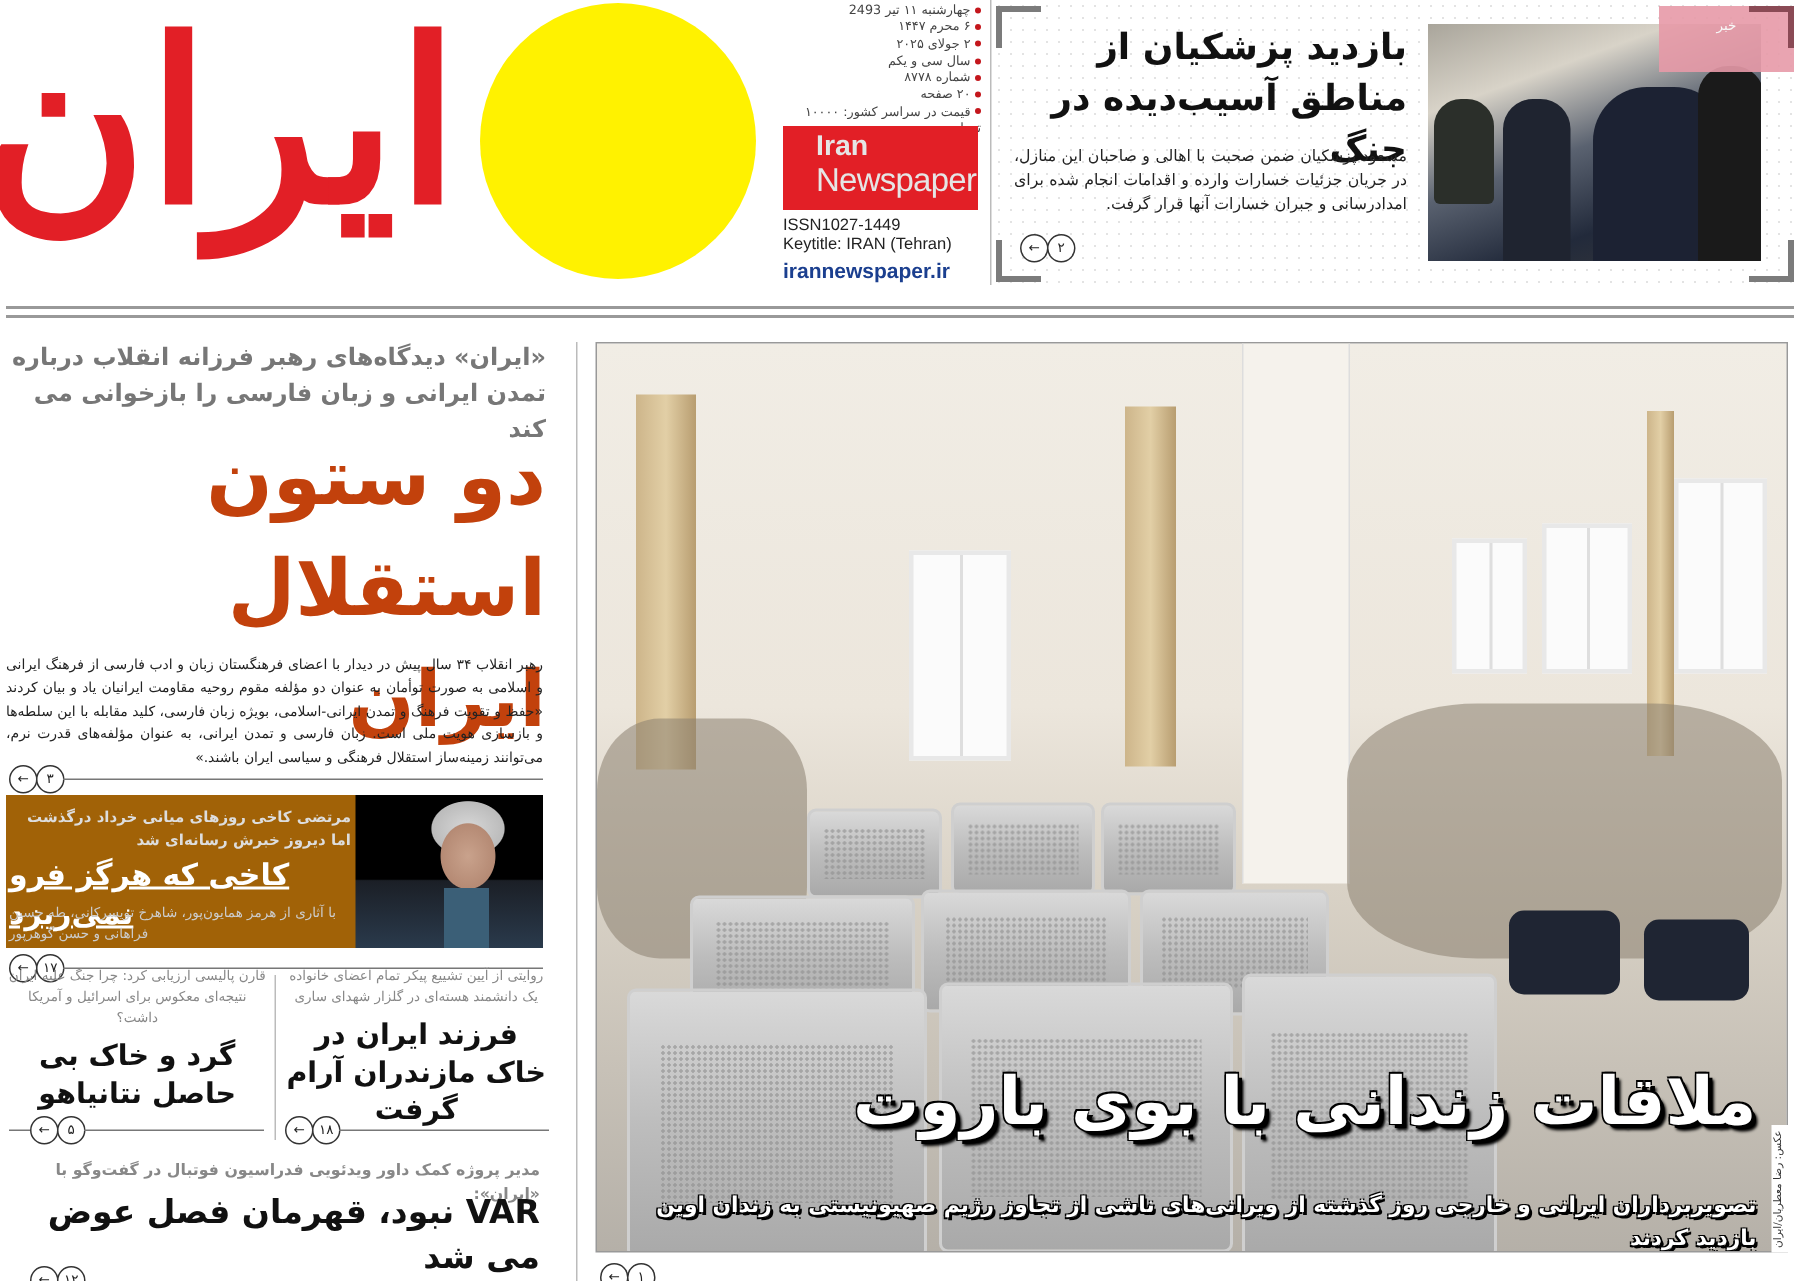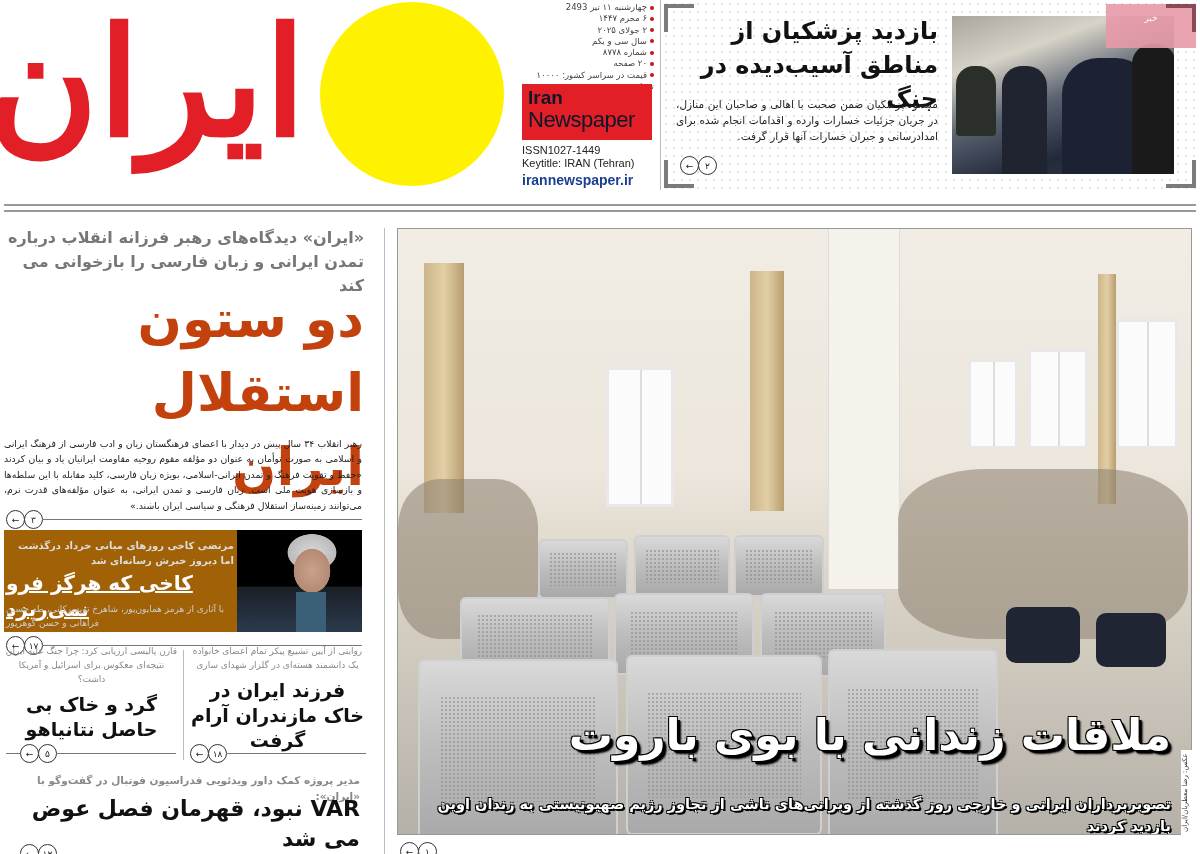"Iran" #brand-box { color: #0f172a -> #e5e5e5; padding: 4px 6px -> 4px 22px }
